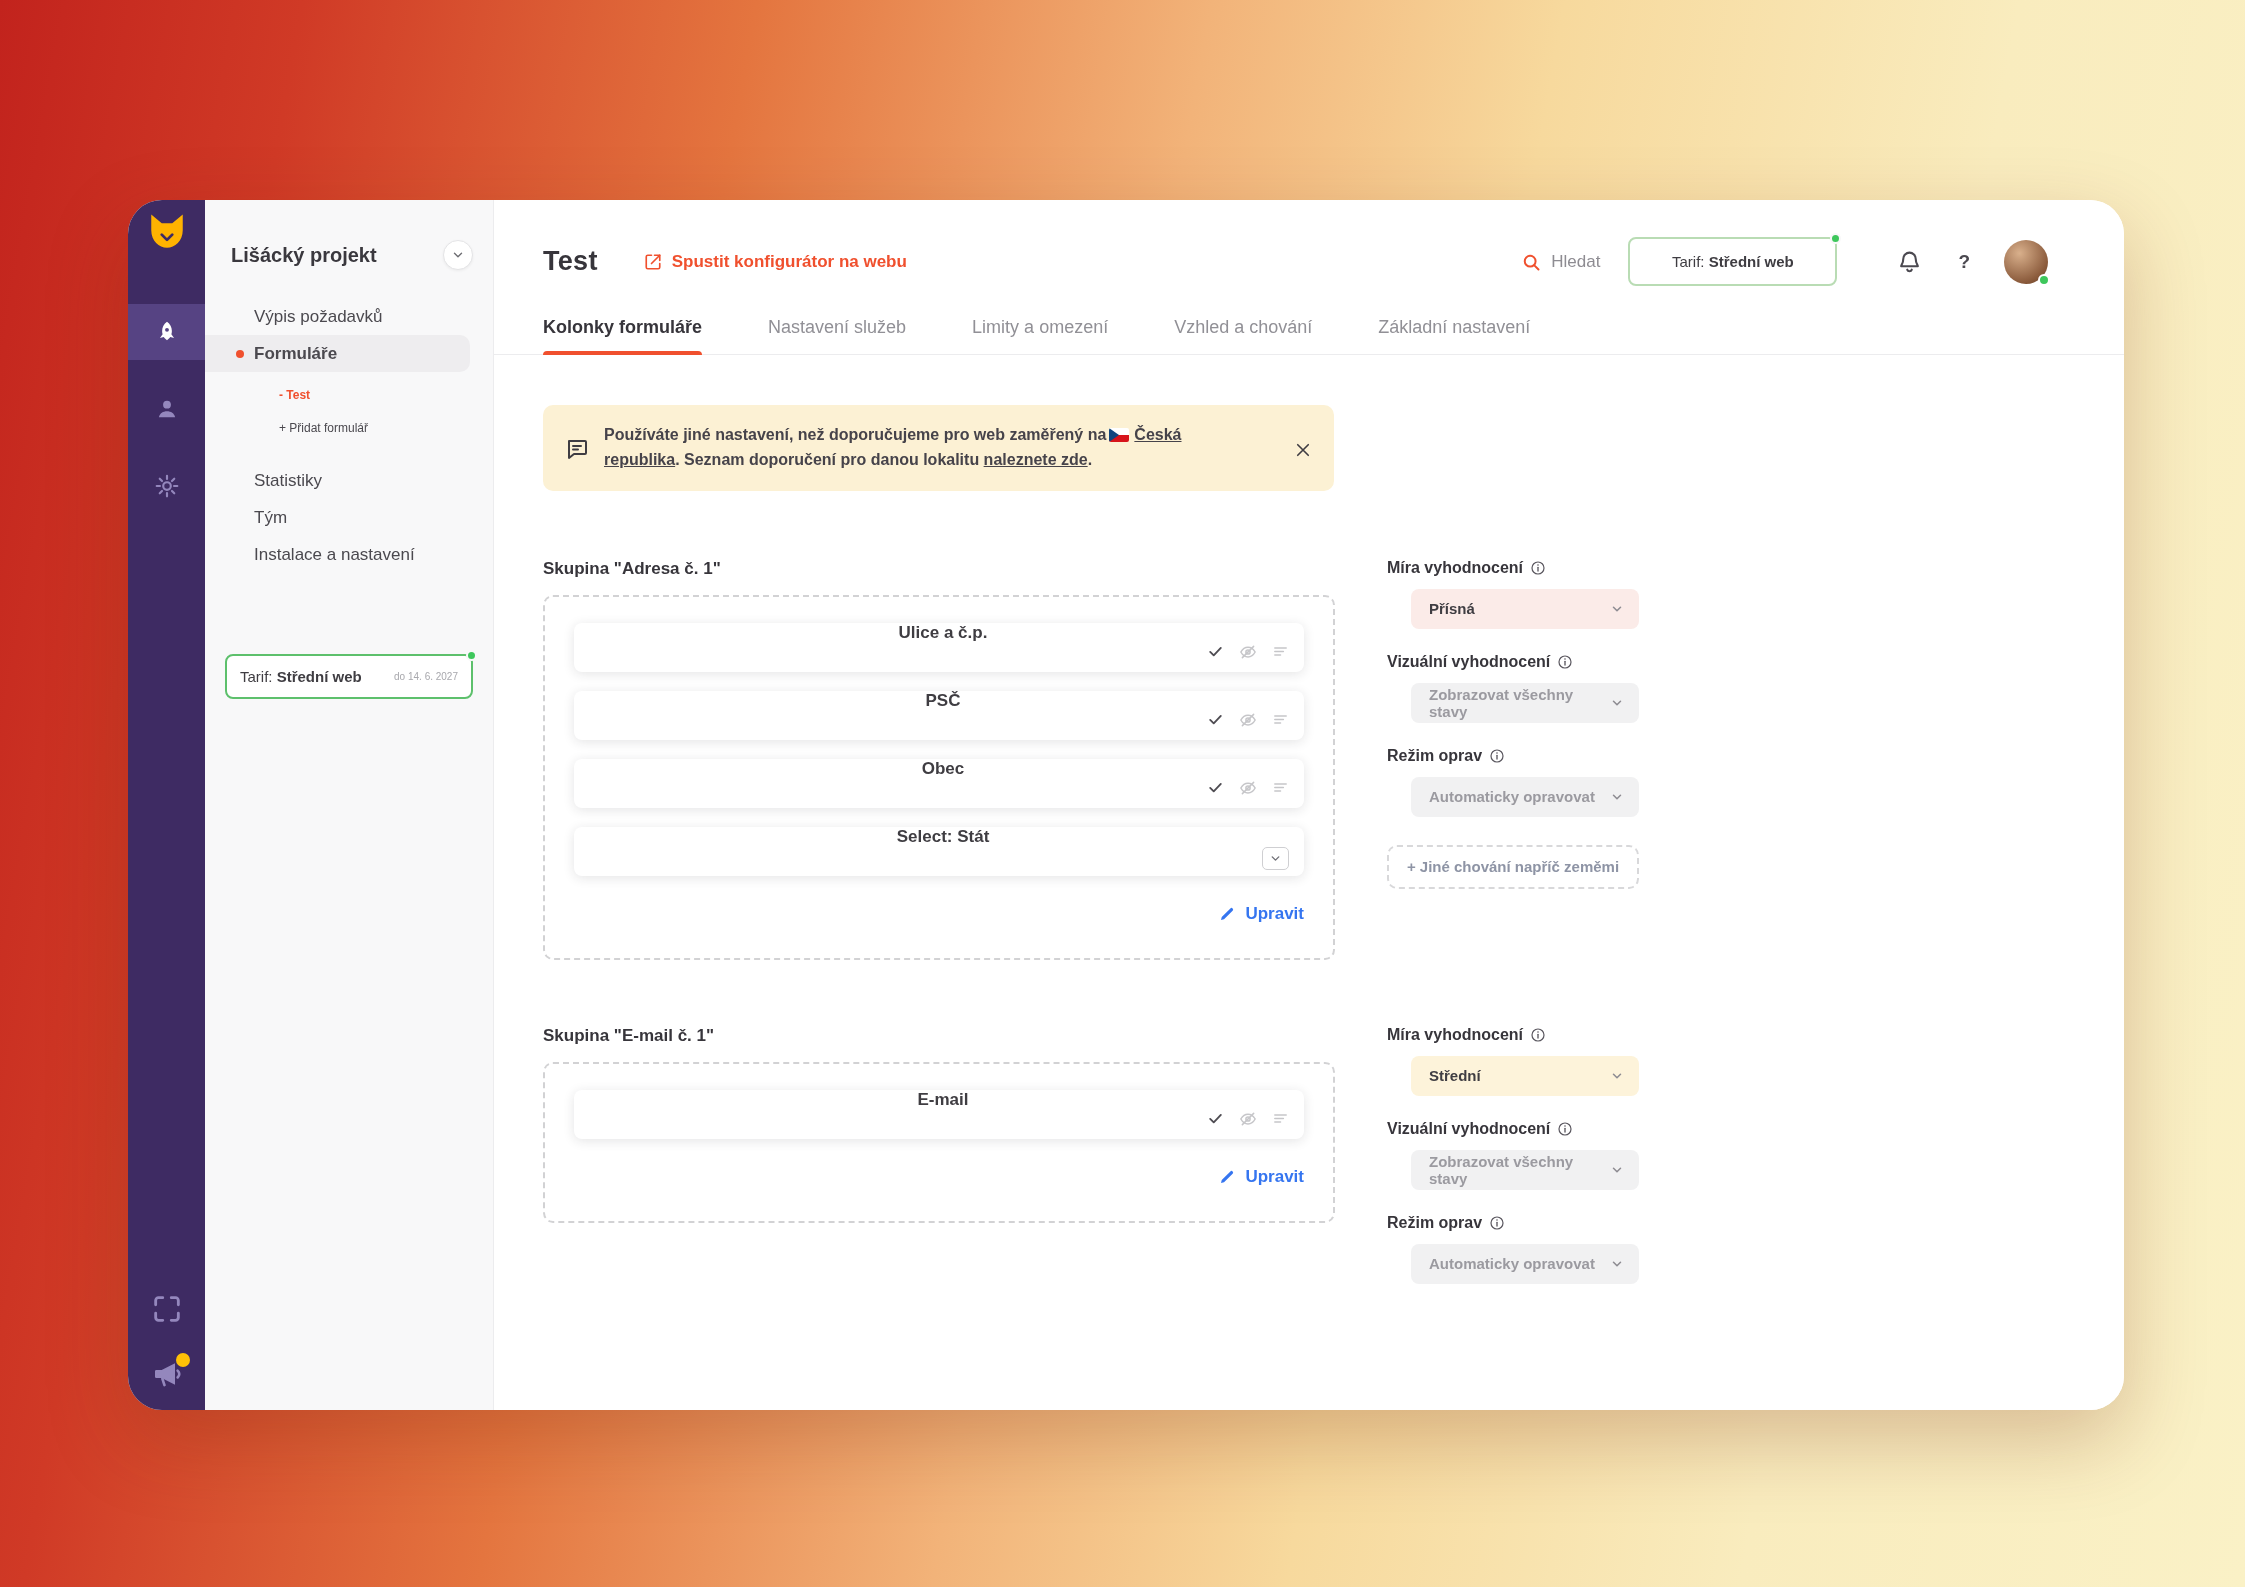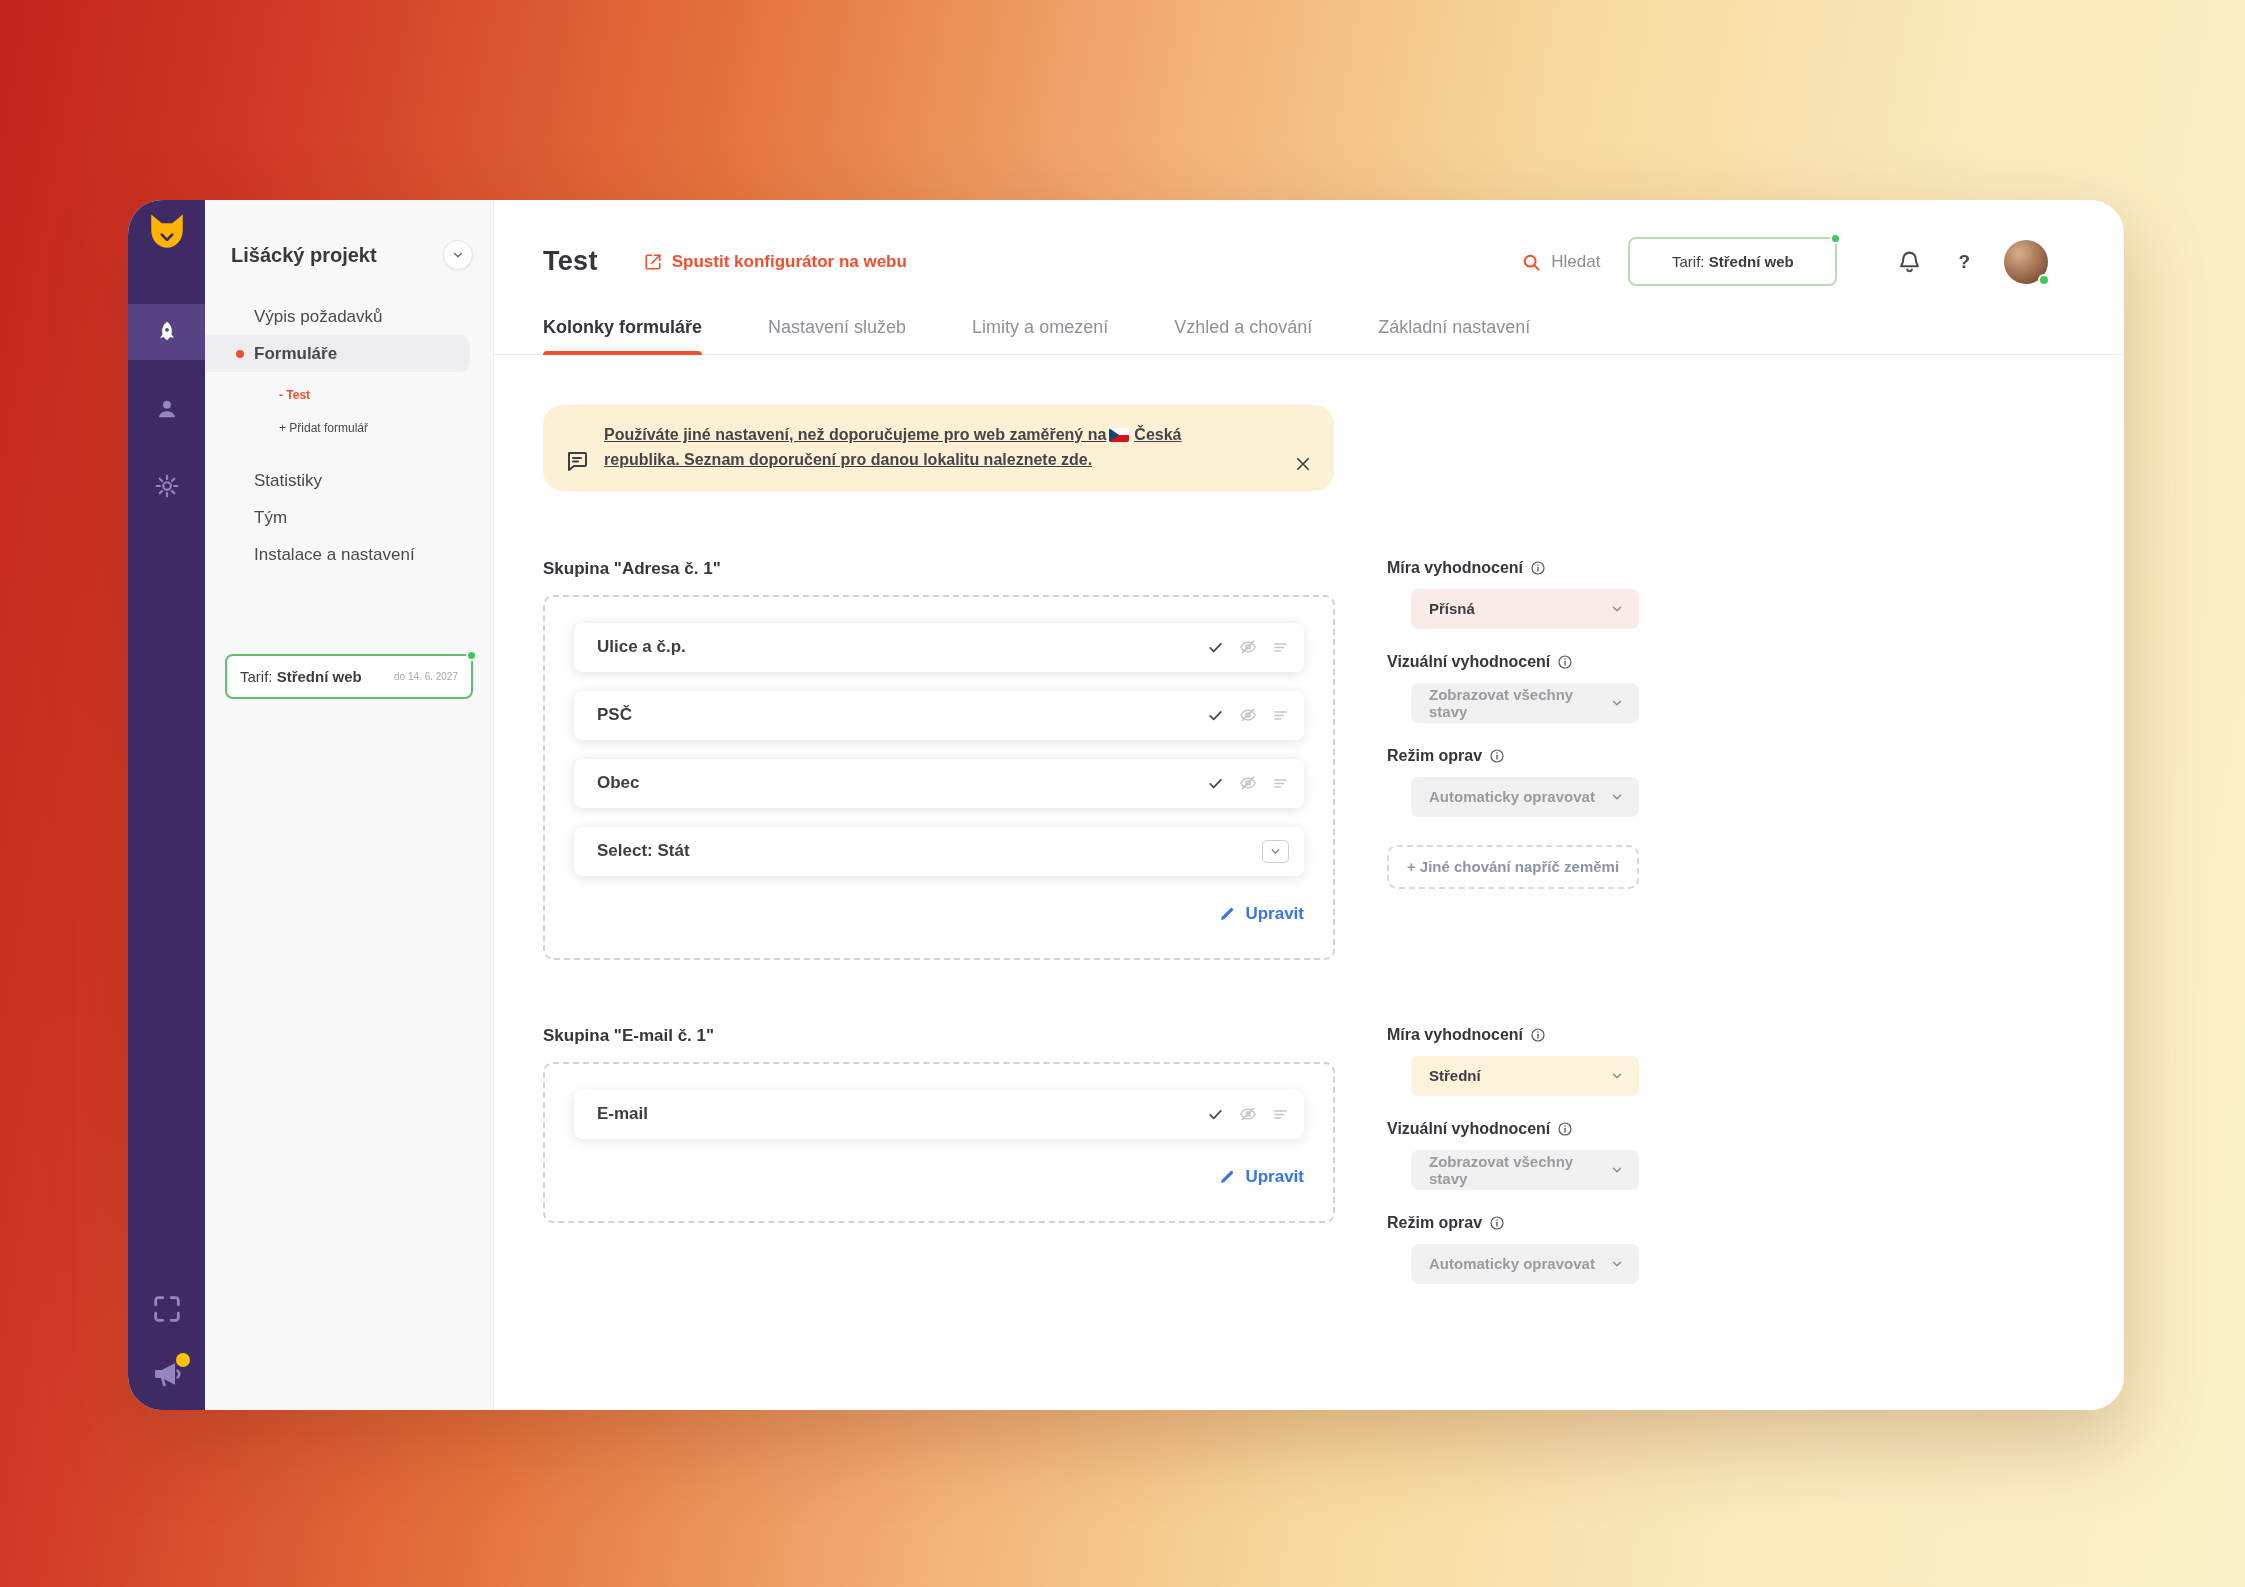"Používáte jiné nastavení, než" .banner { align-items: flex-end -> center; border-radius: 20px -> 10px; text-decoration: underline -> none }
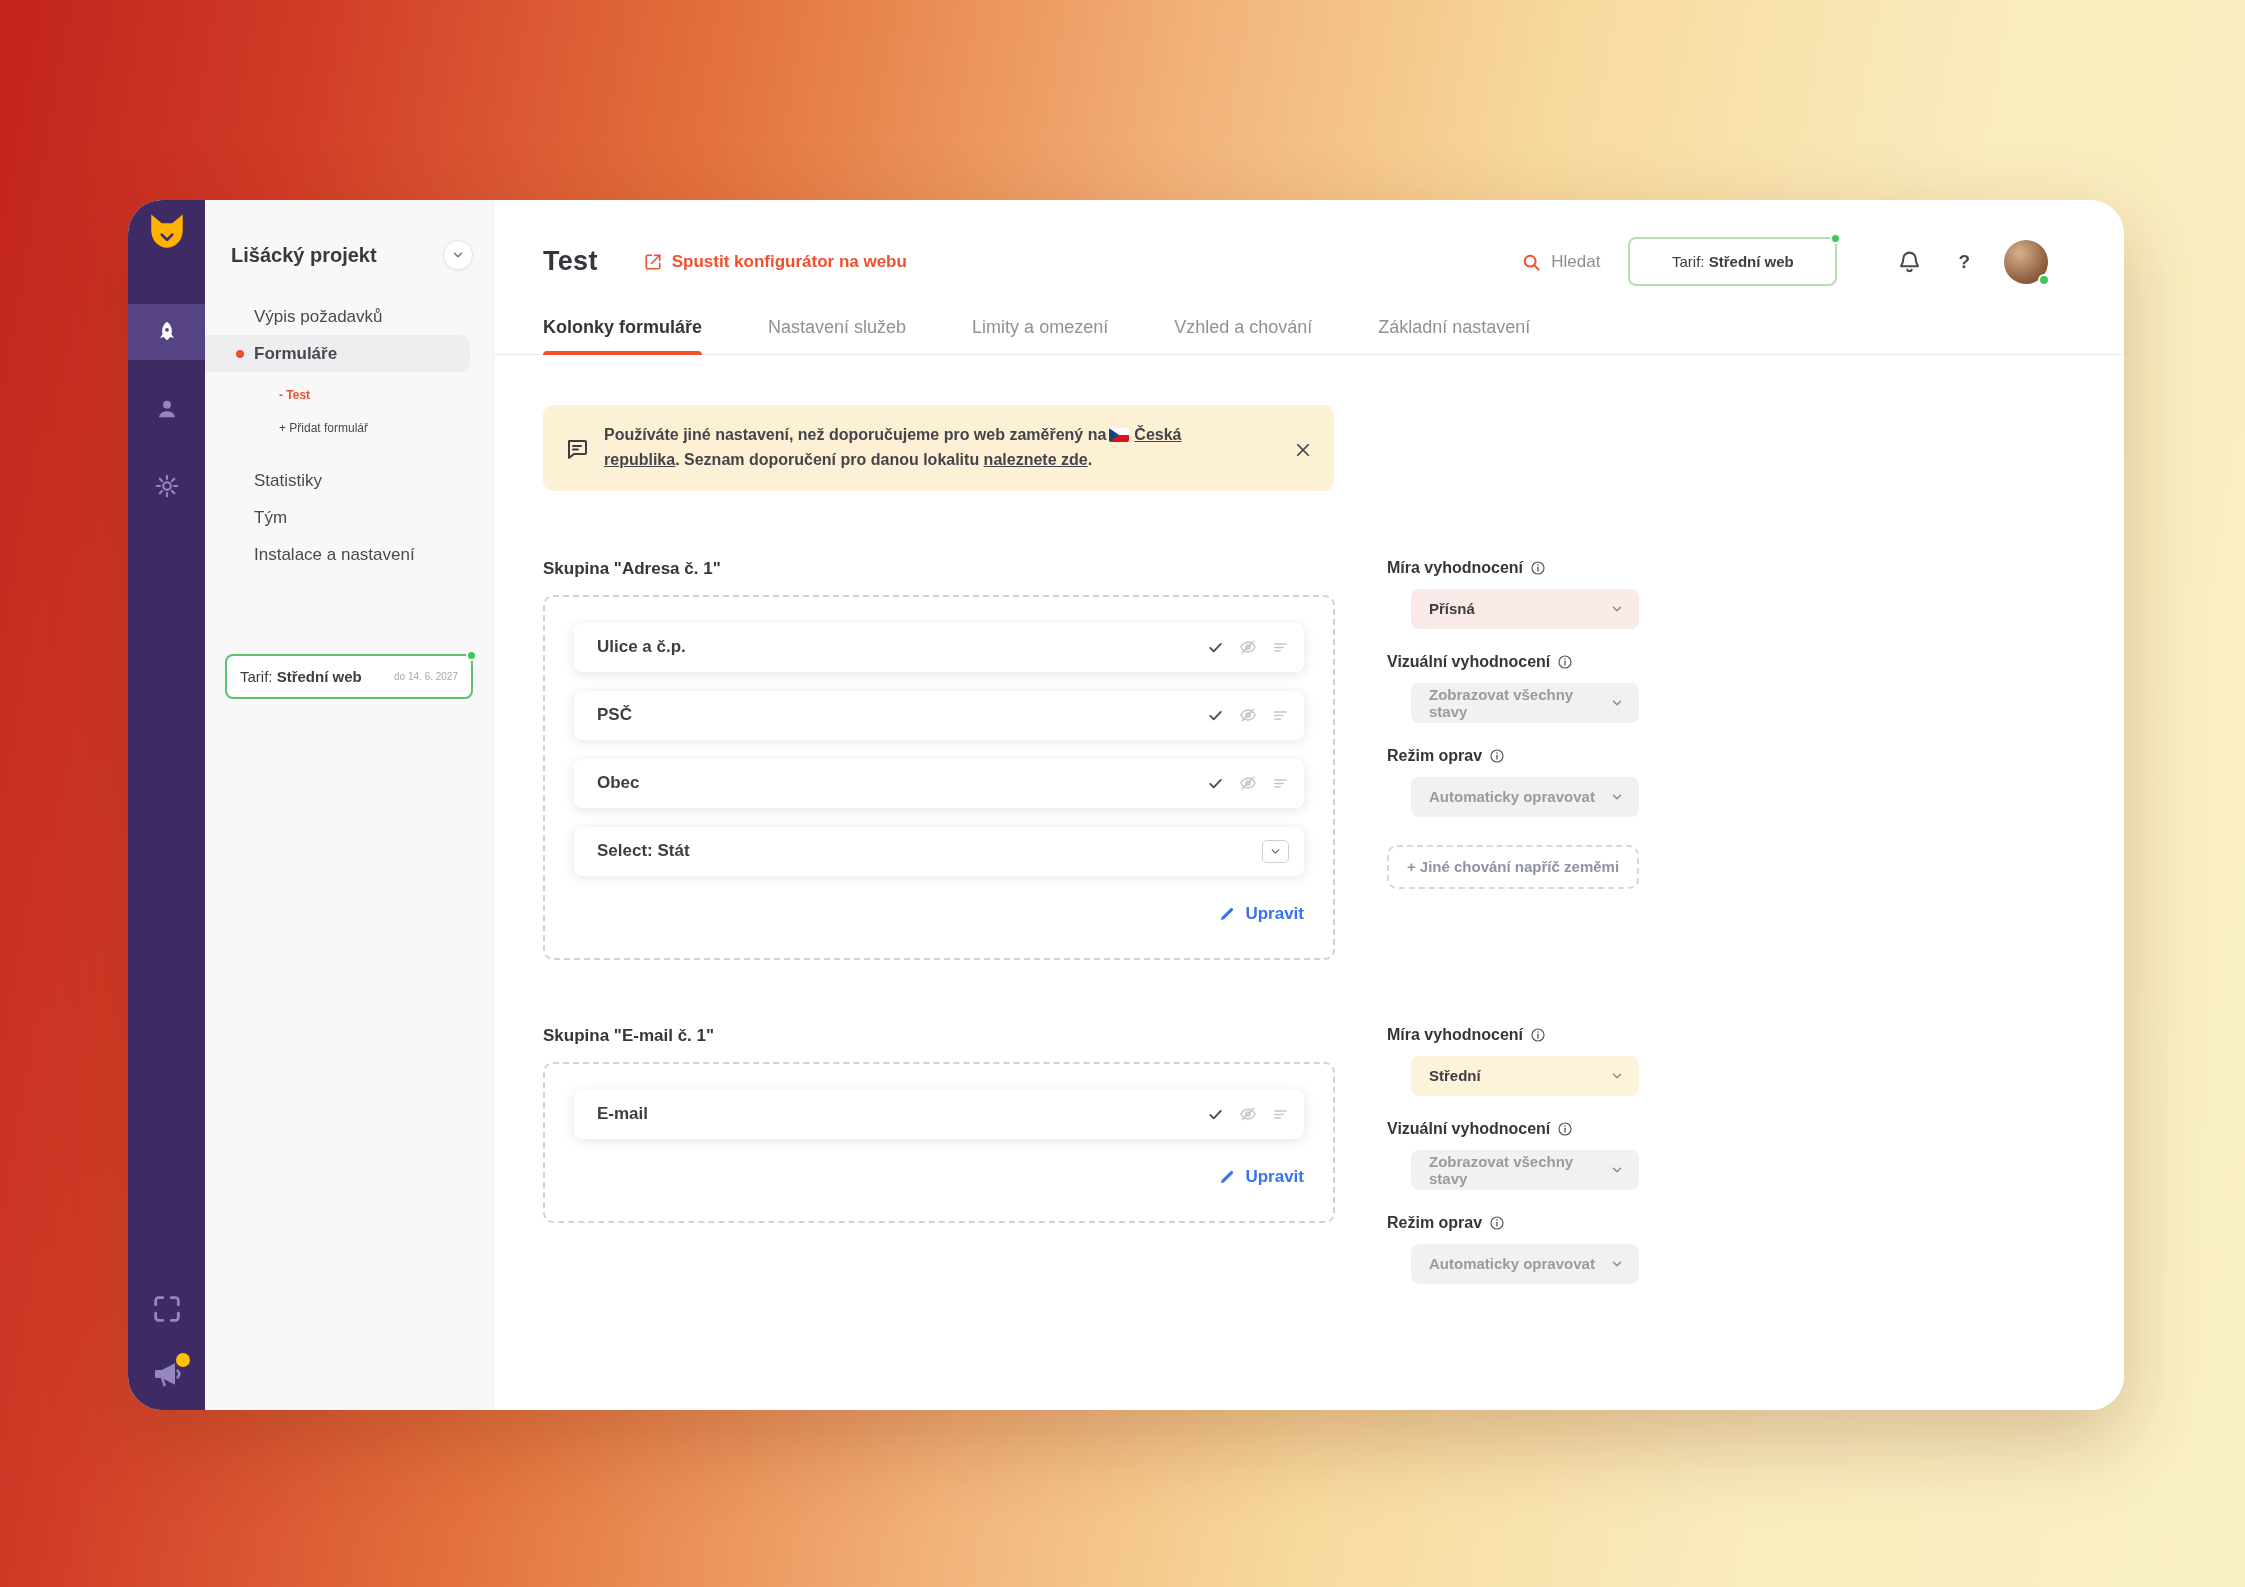"Ulice a č.p." .field-card { flex-direction: none -> column }
